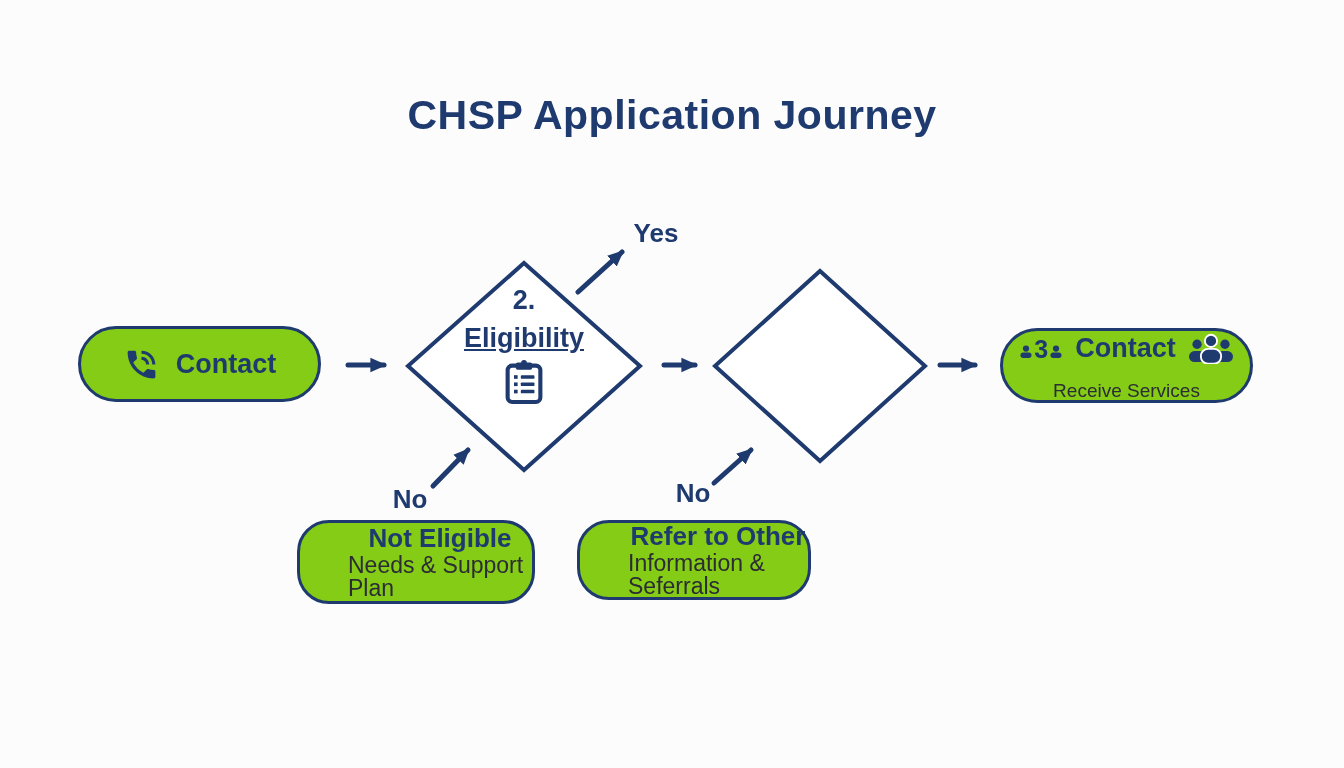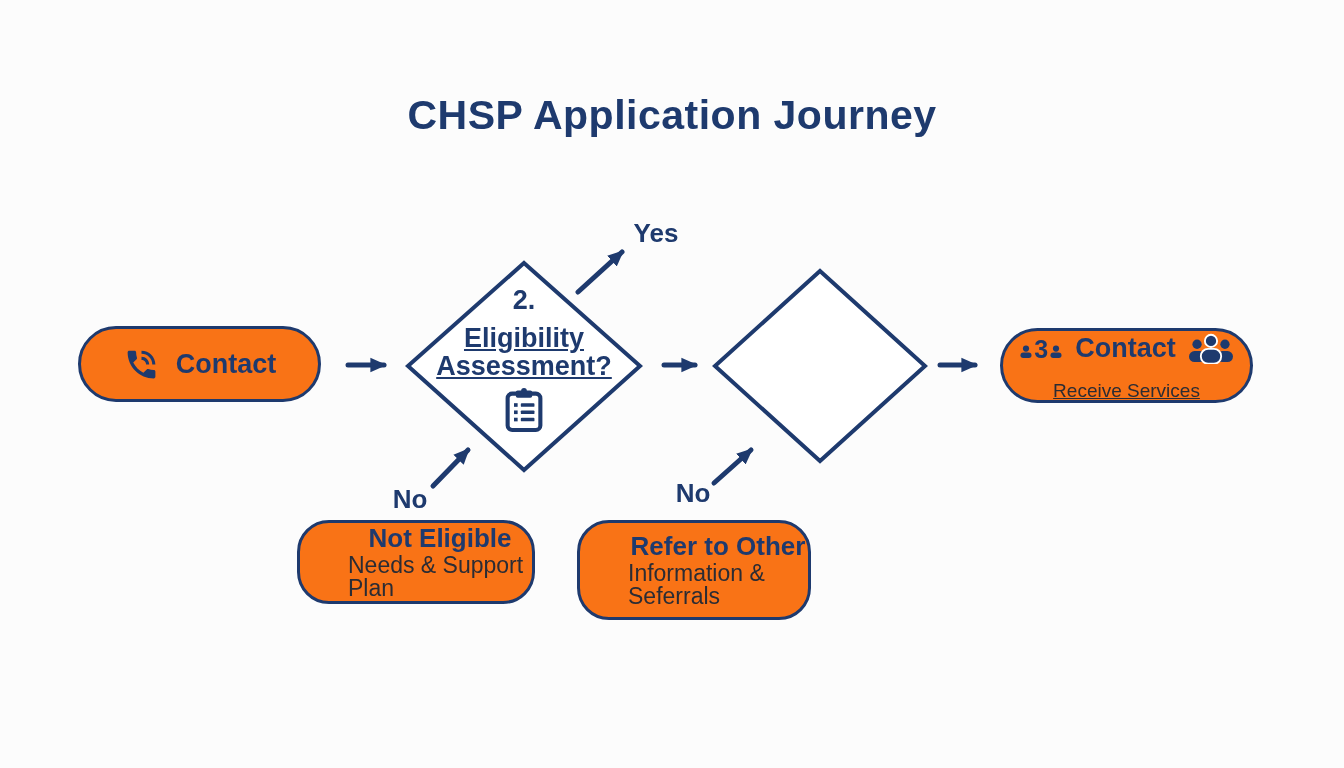"Contact" .pill { background: #f97316 -> #84cc16 }
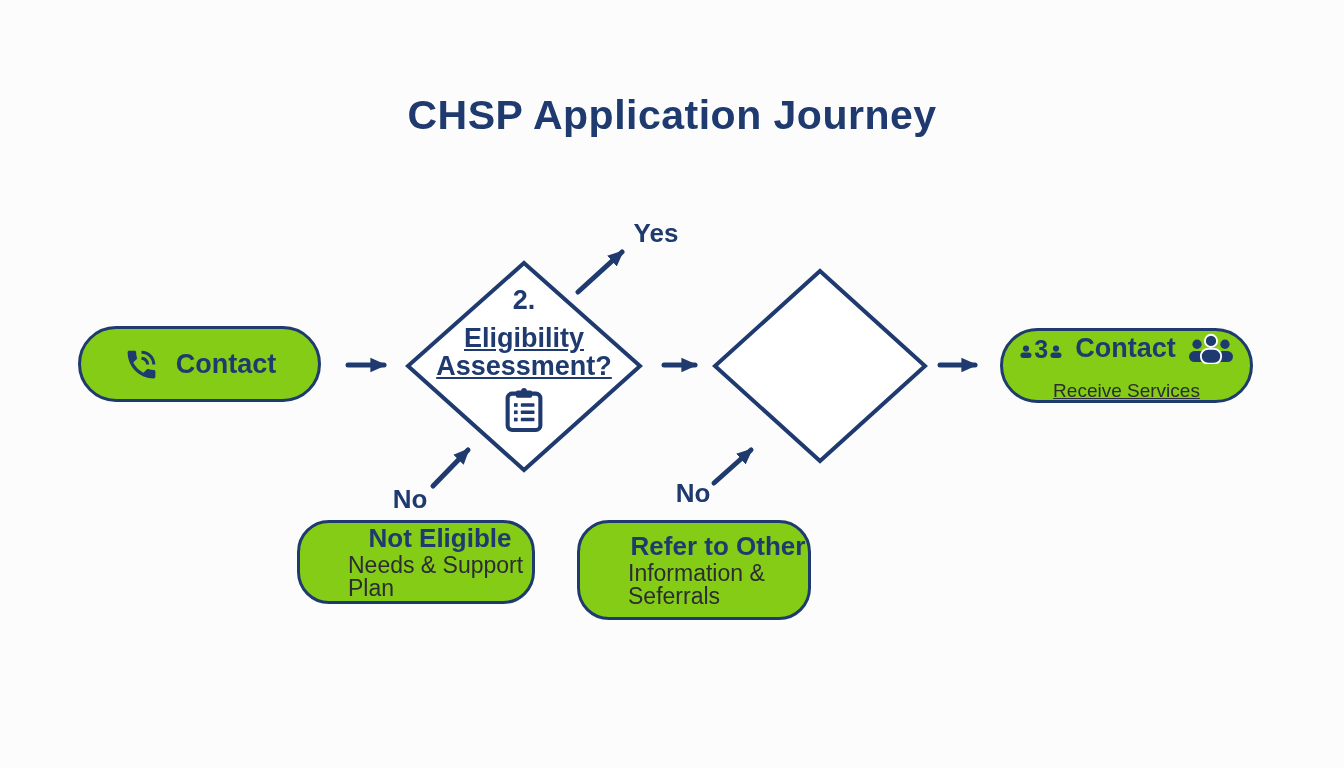"Assessment?" span.d-line { html: <span>Assessment?</span> -> none }
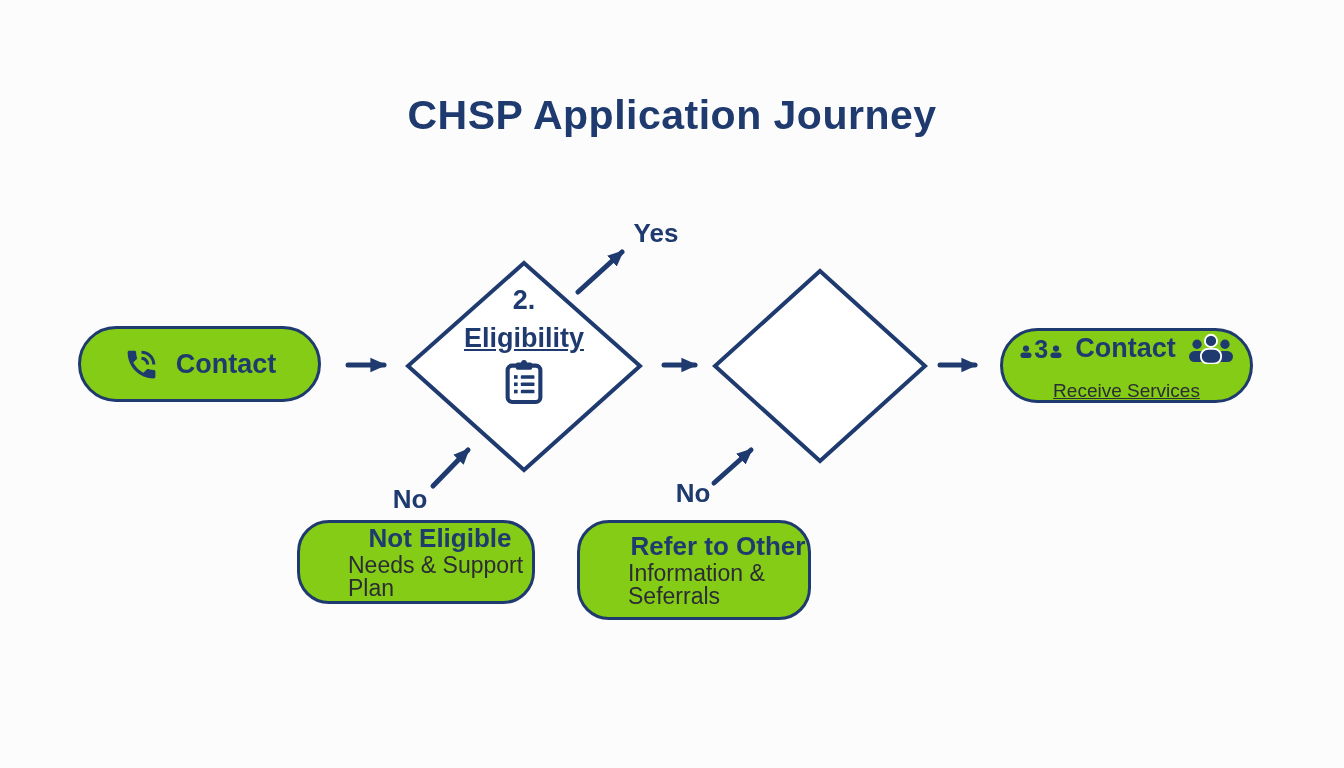"Receive Services" .connect-sub { text-decoration: underline -> none }
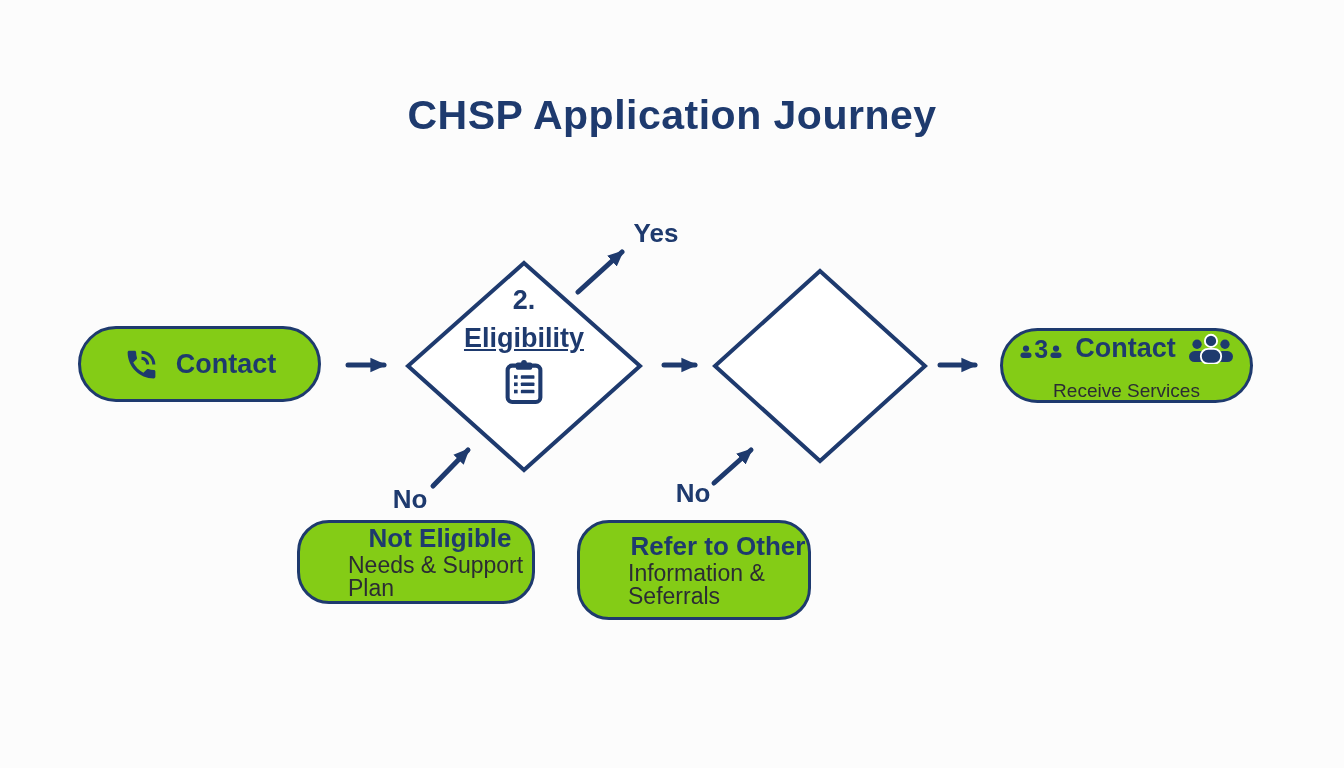"Refer to Other" .pill-refer { height: 100px -> 80px }
